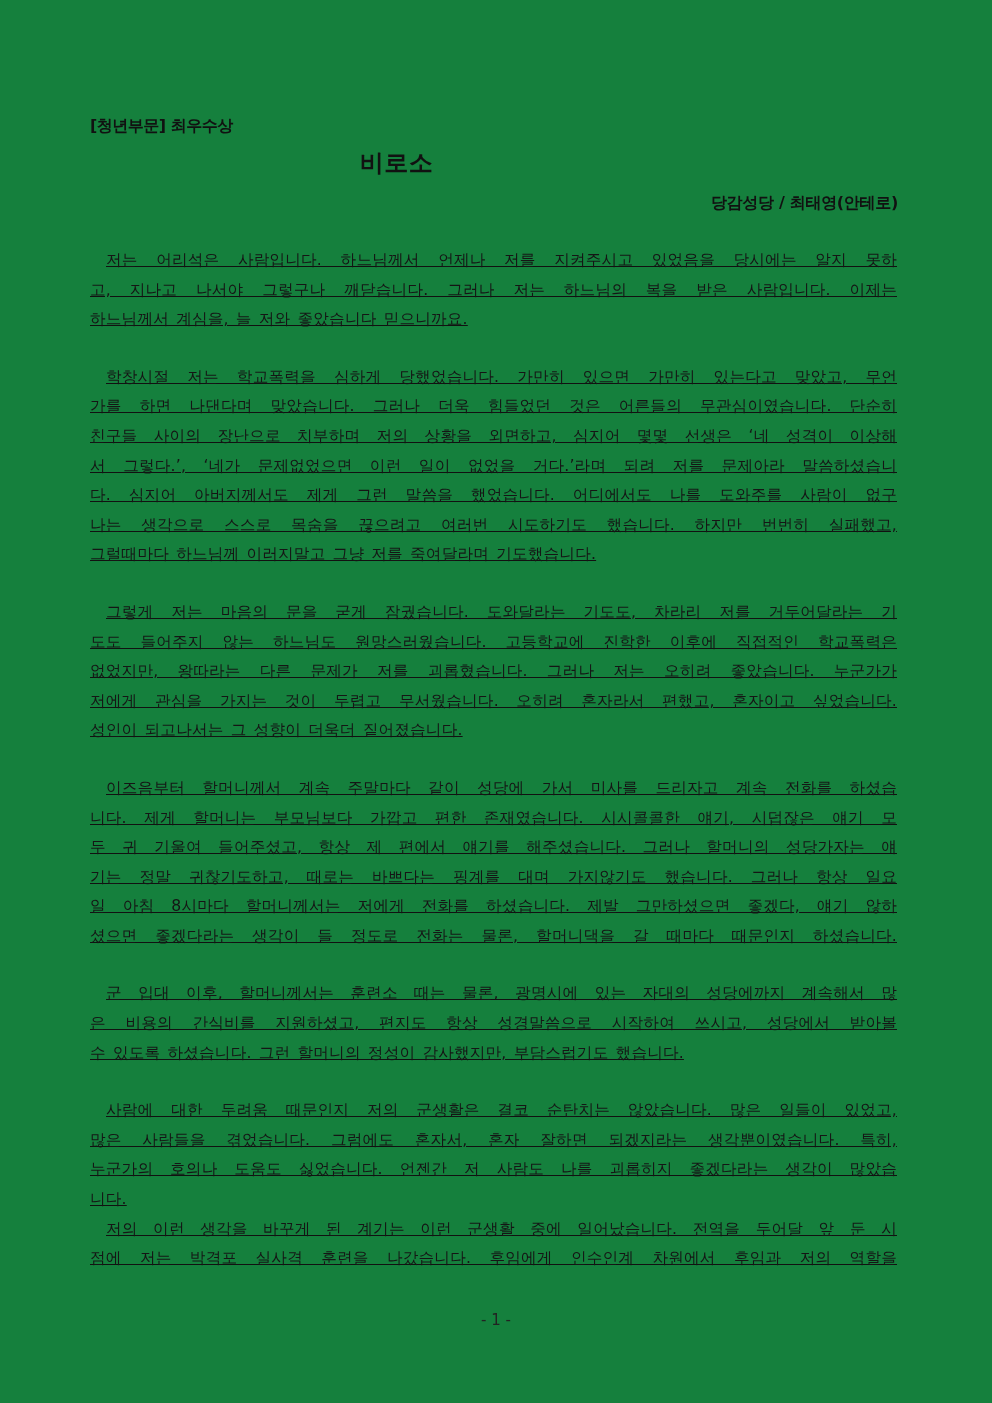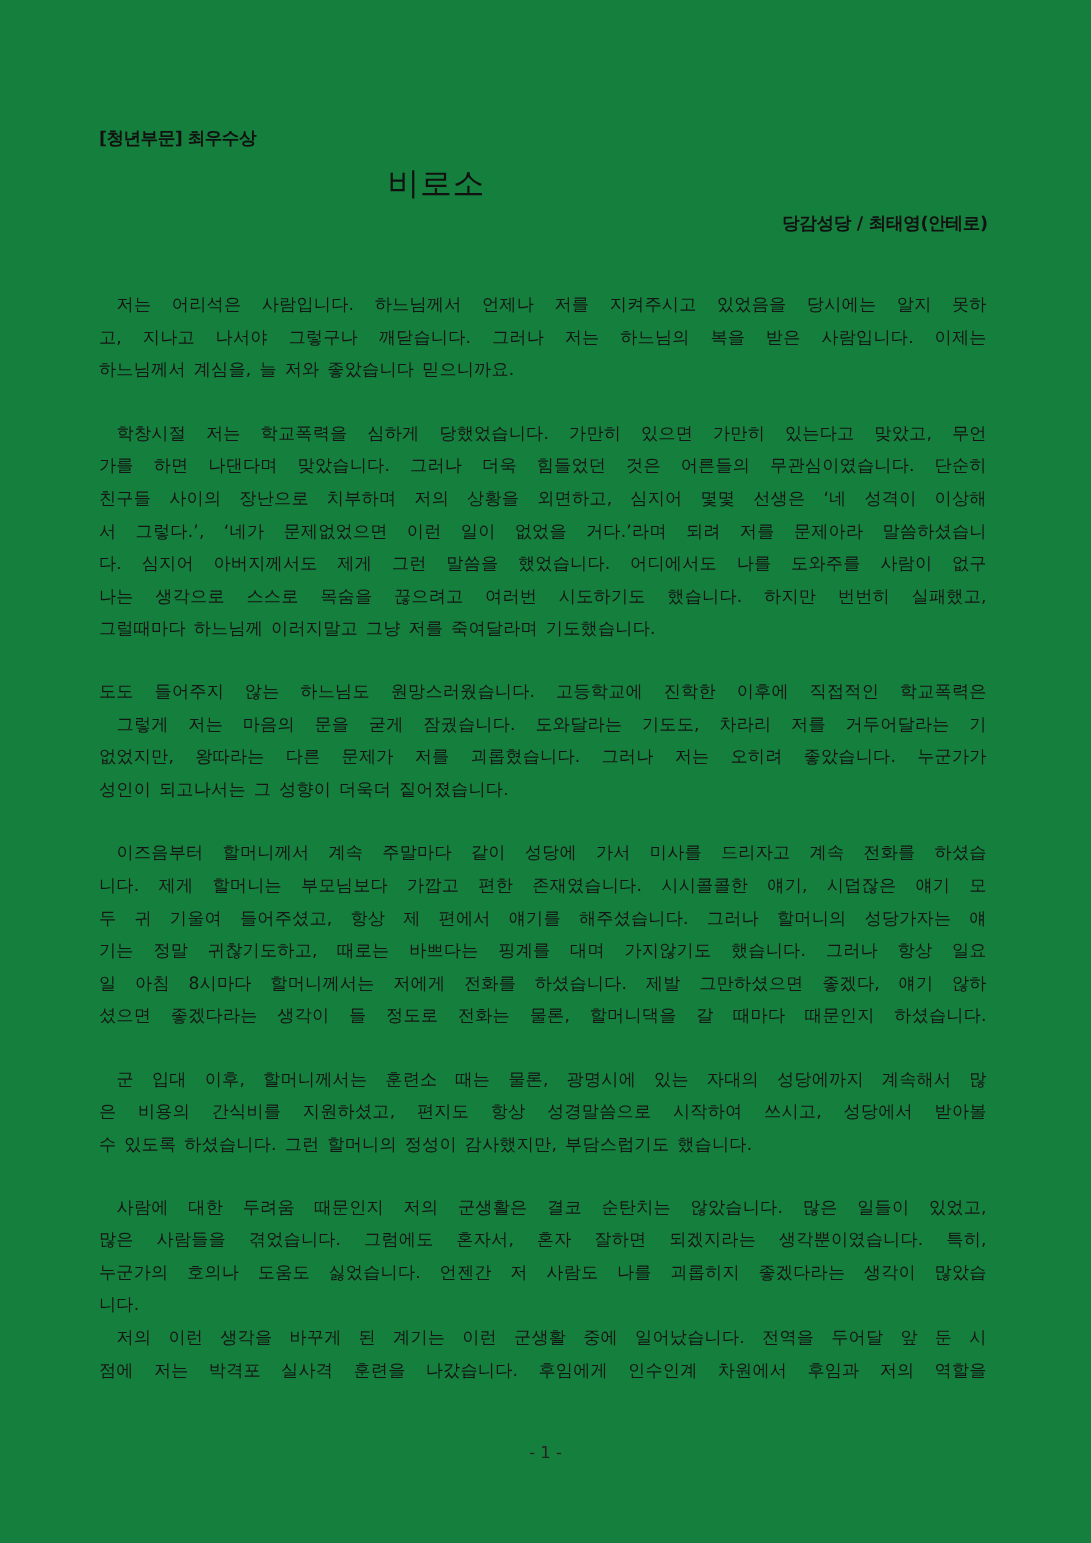"비로소" .title { font-size: 29px -> 24px; font-weight: normal -> bold }
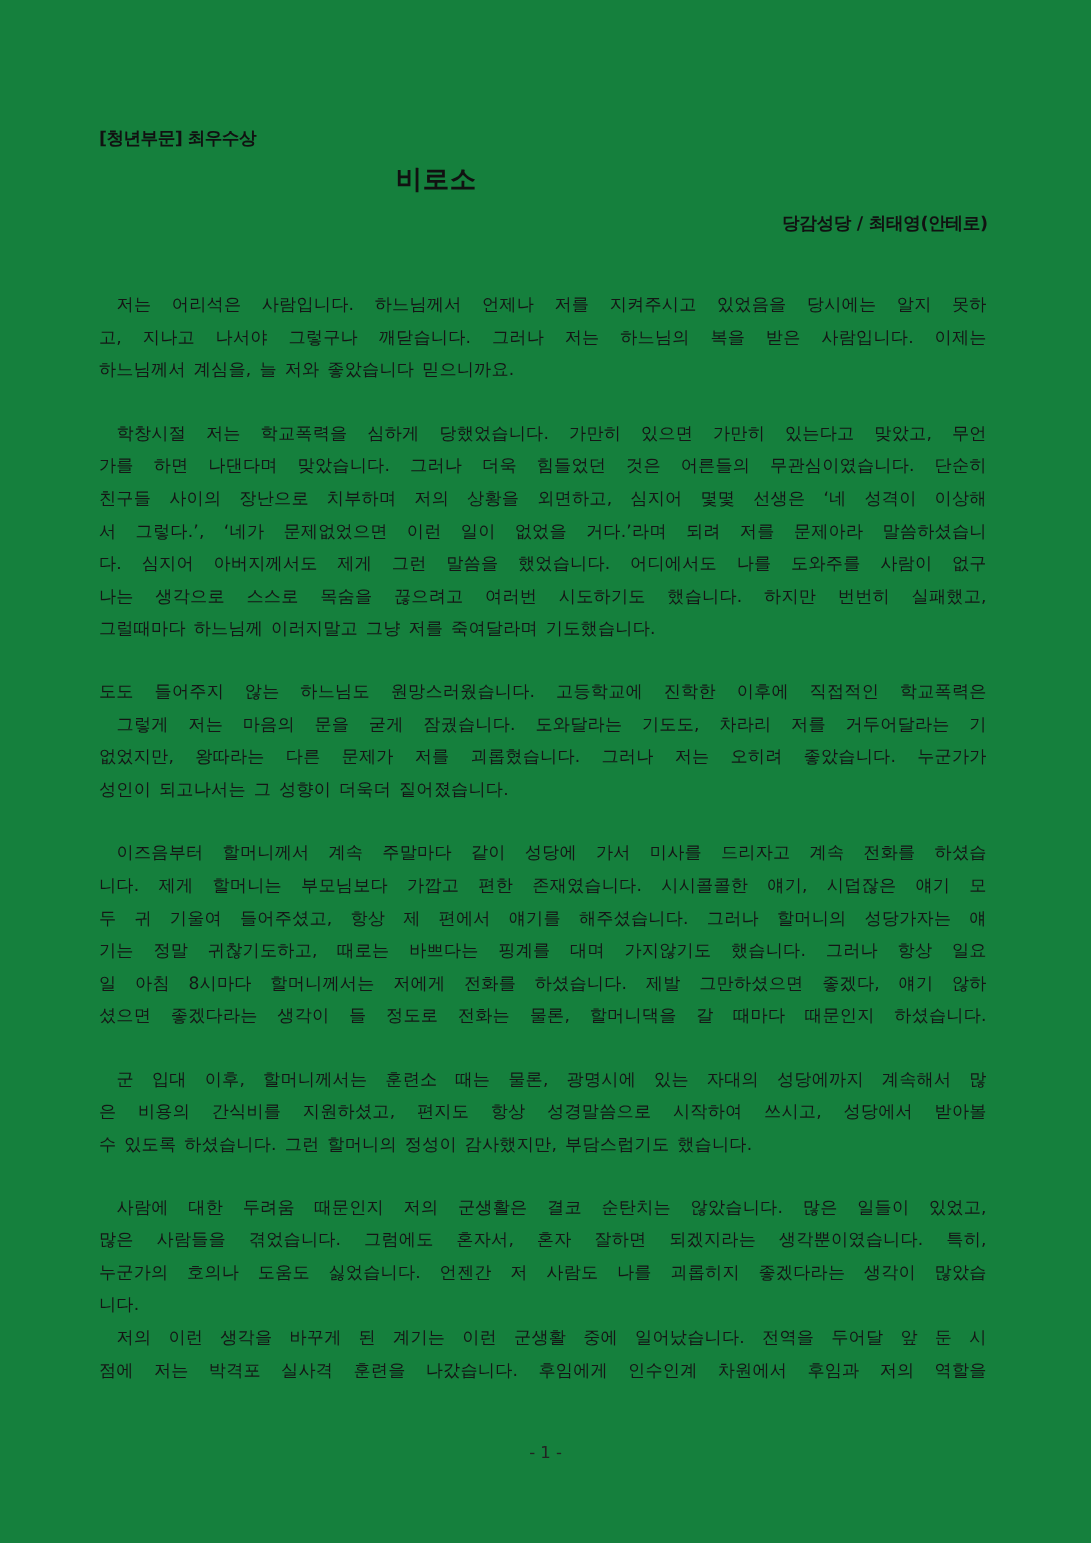"저는 어리석은 사람입니다. 하느님께서 언제나" .body { text-decoration: none -> underline; top: 263px -> 246px }
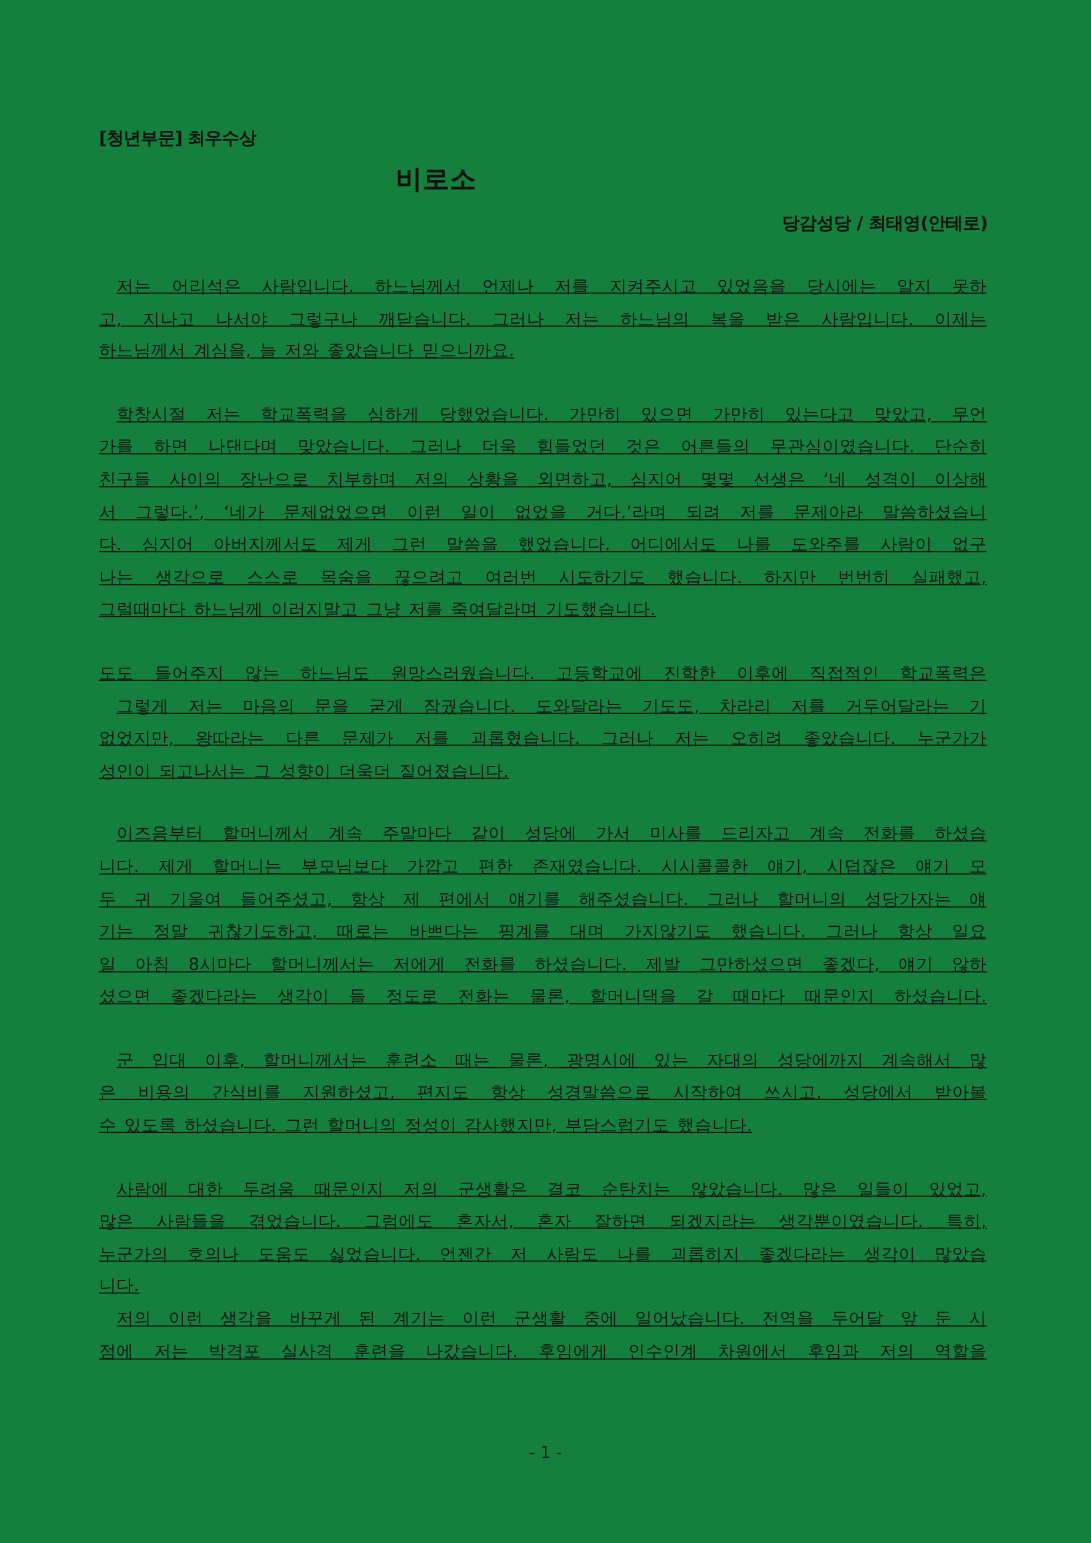"도도 들어주지 않는 하느님도 원망스러웠습니다." span.line { order: before "그렇게 저는 마음의 문을 굳게" -> after "그렇게 저는 마음의 문을 굳게" }
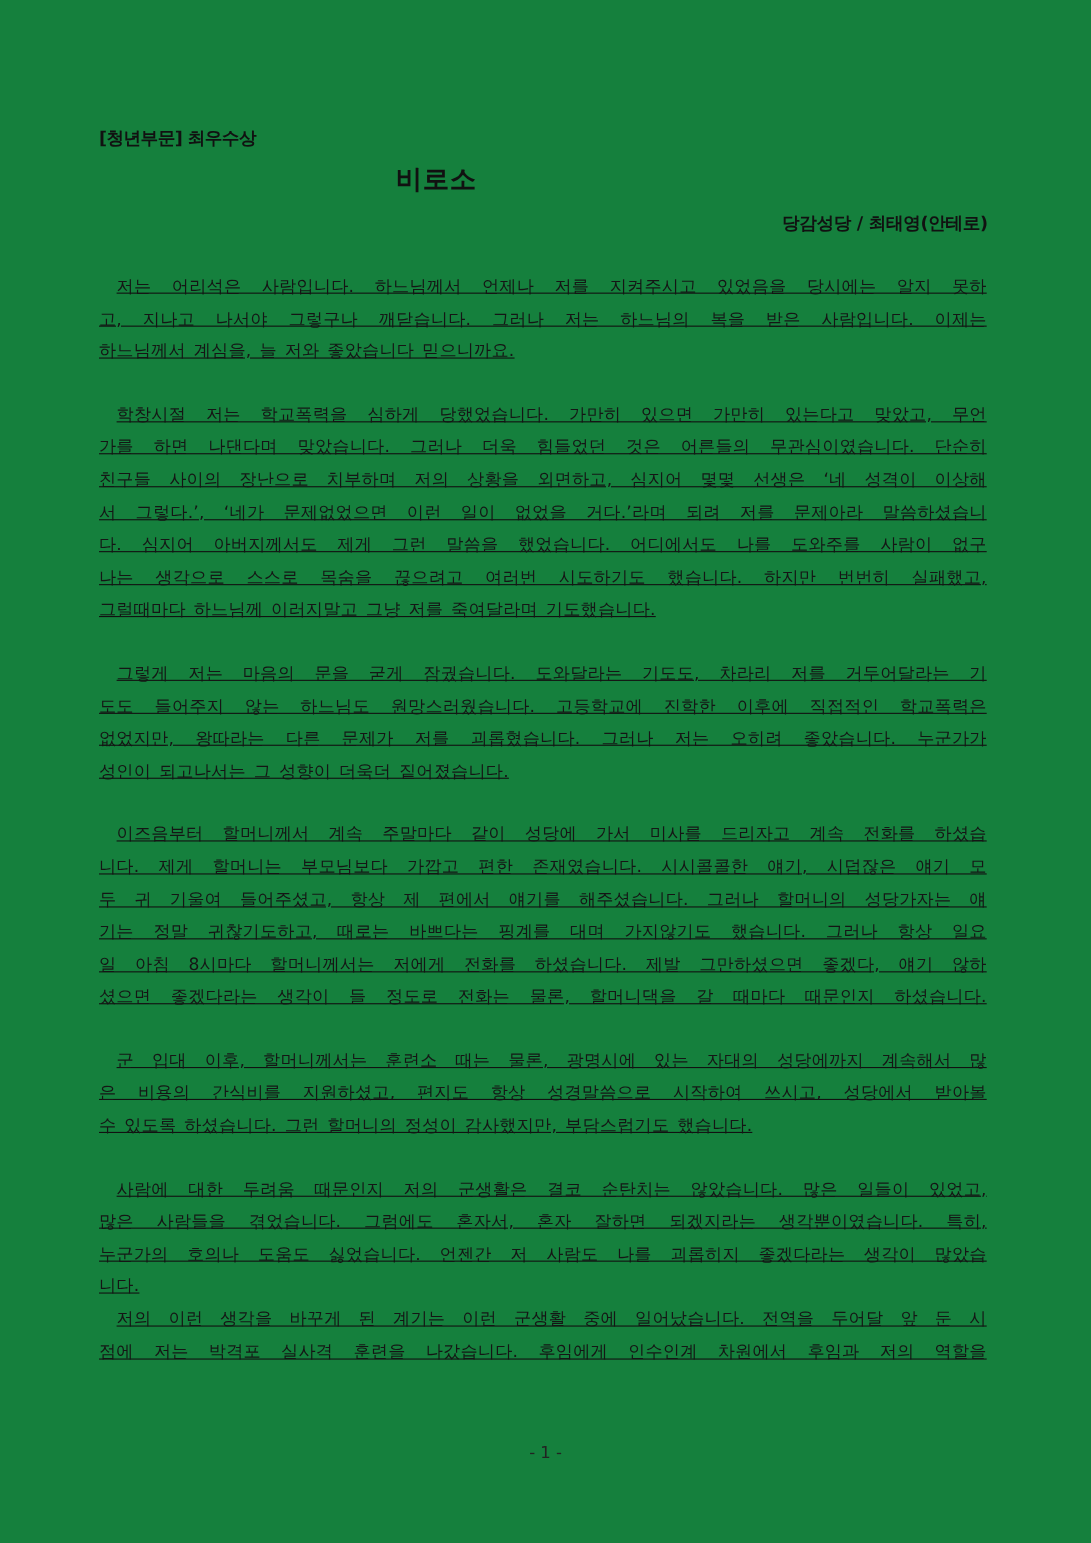"저에게 관심을 가지는 것이 두렵고" span.line { html: none -> <span>저에게 관심을 가지는 것이 두렵고 무서웠습니다. 오히려 혼자라서 편했고, 혼자이고 싶었습니다.</span> }
